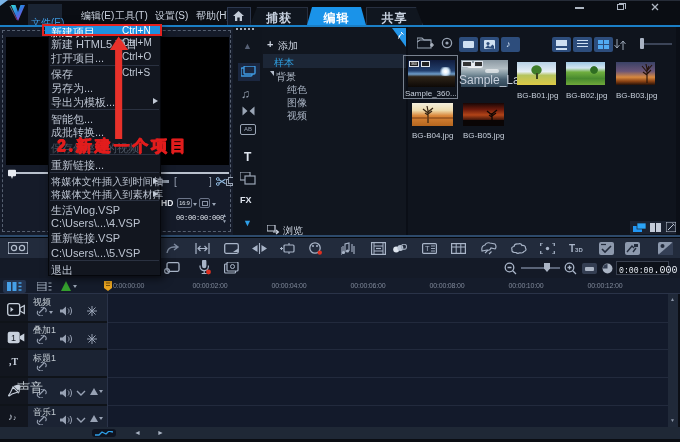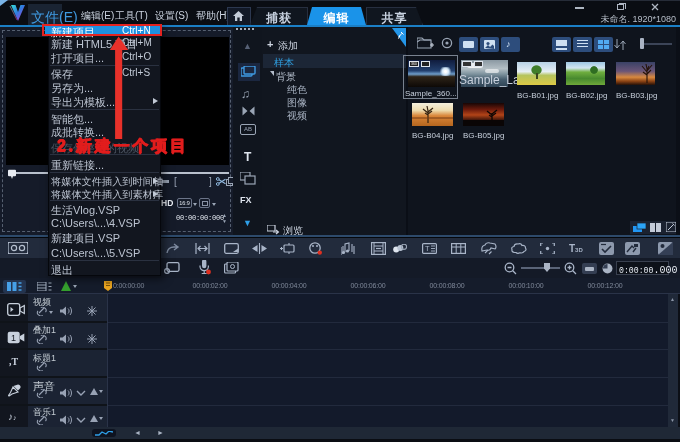"文件(E)" div.abs { font-size: 14px -> 10px; top: 9px -> 16px }
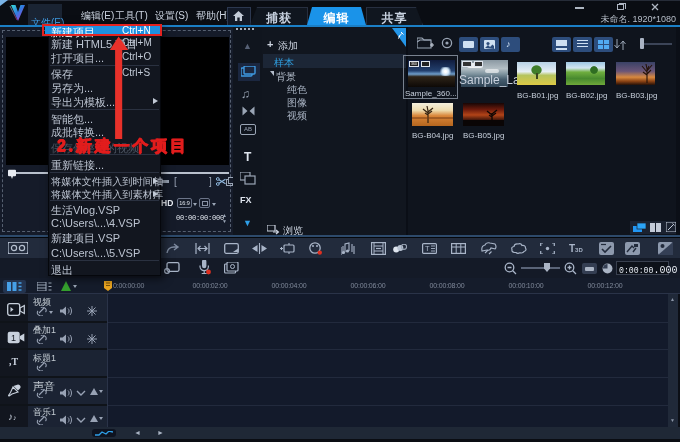"未命名. 1920*1080" div.abs { html: <div>未命名. 1920*1080</div> -> none }
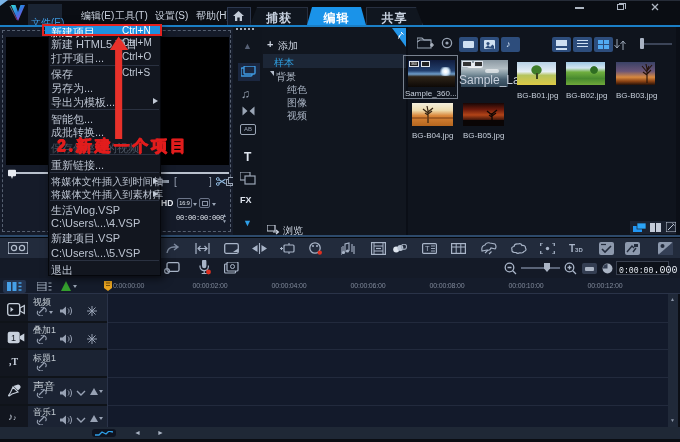"新建项目.VSP" div.mi { text: 新建项目.VSP -> 重新链接.VSP }
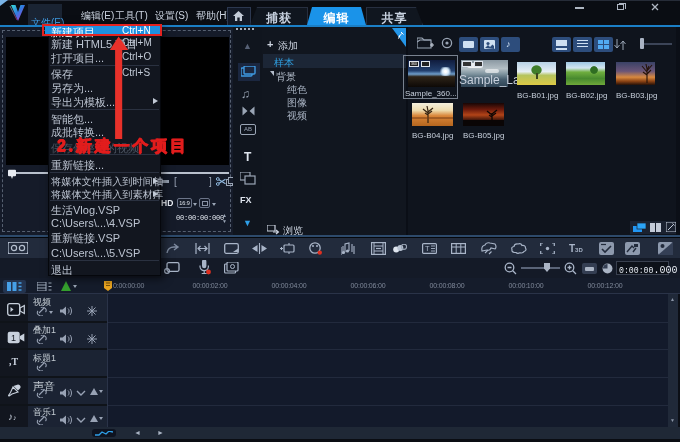"声音" div.abs { font-size: 11px -> 13px; left: 33px -> 17px }
